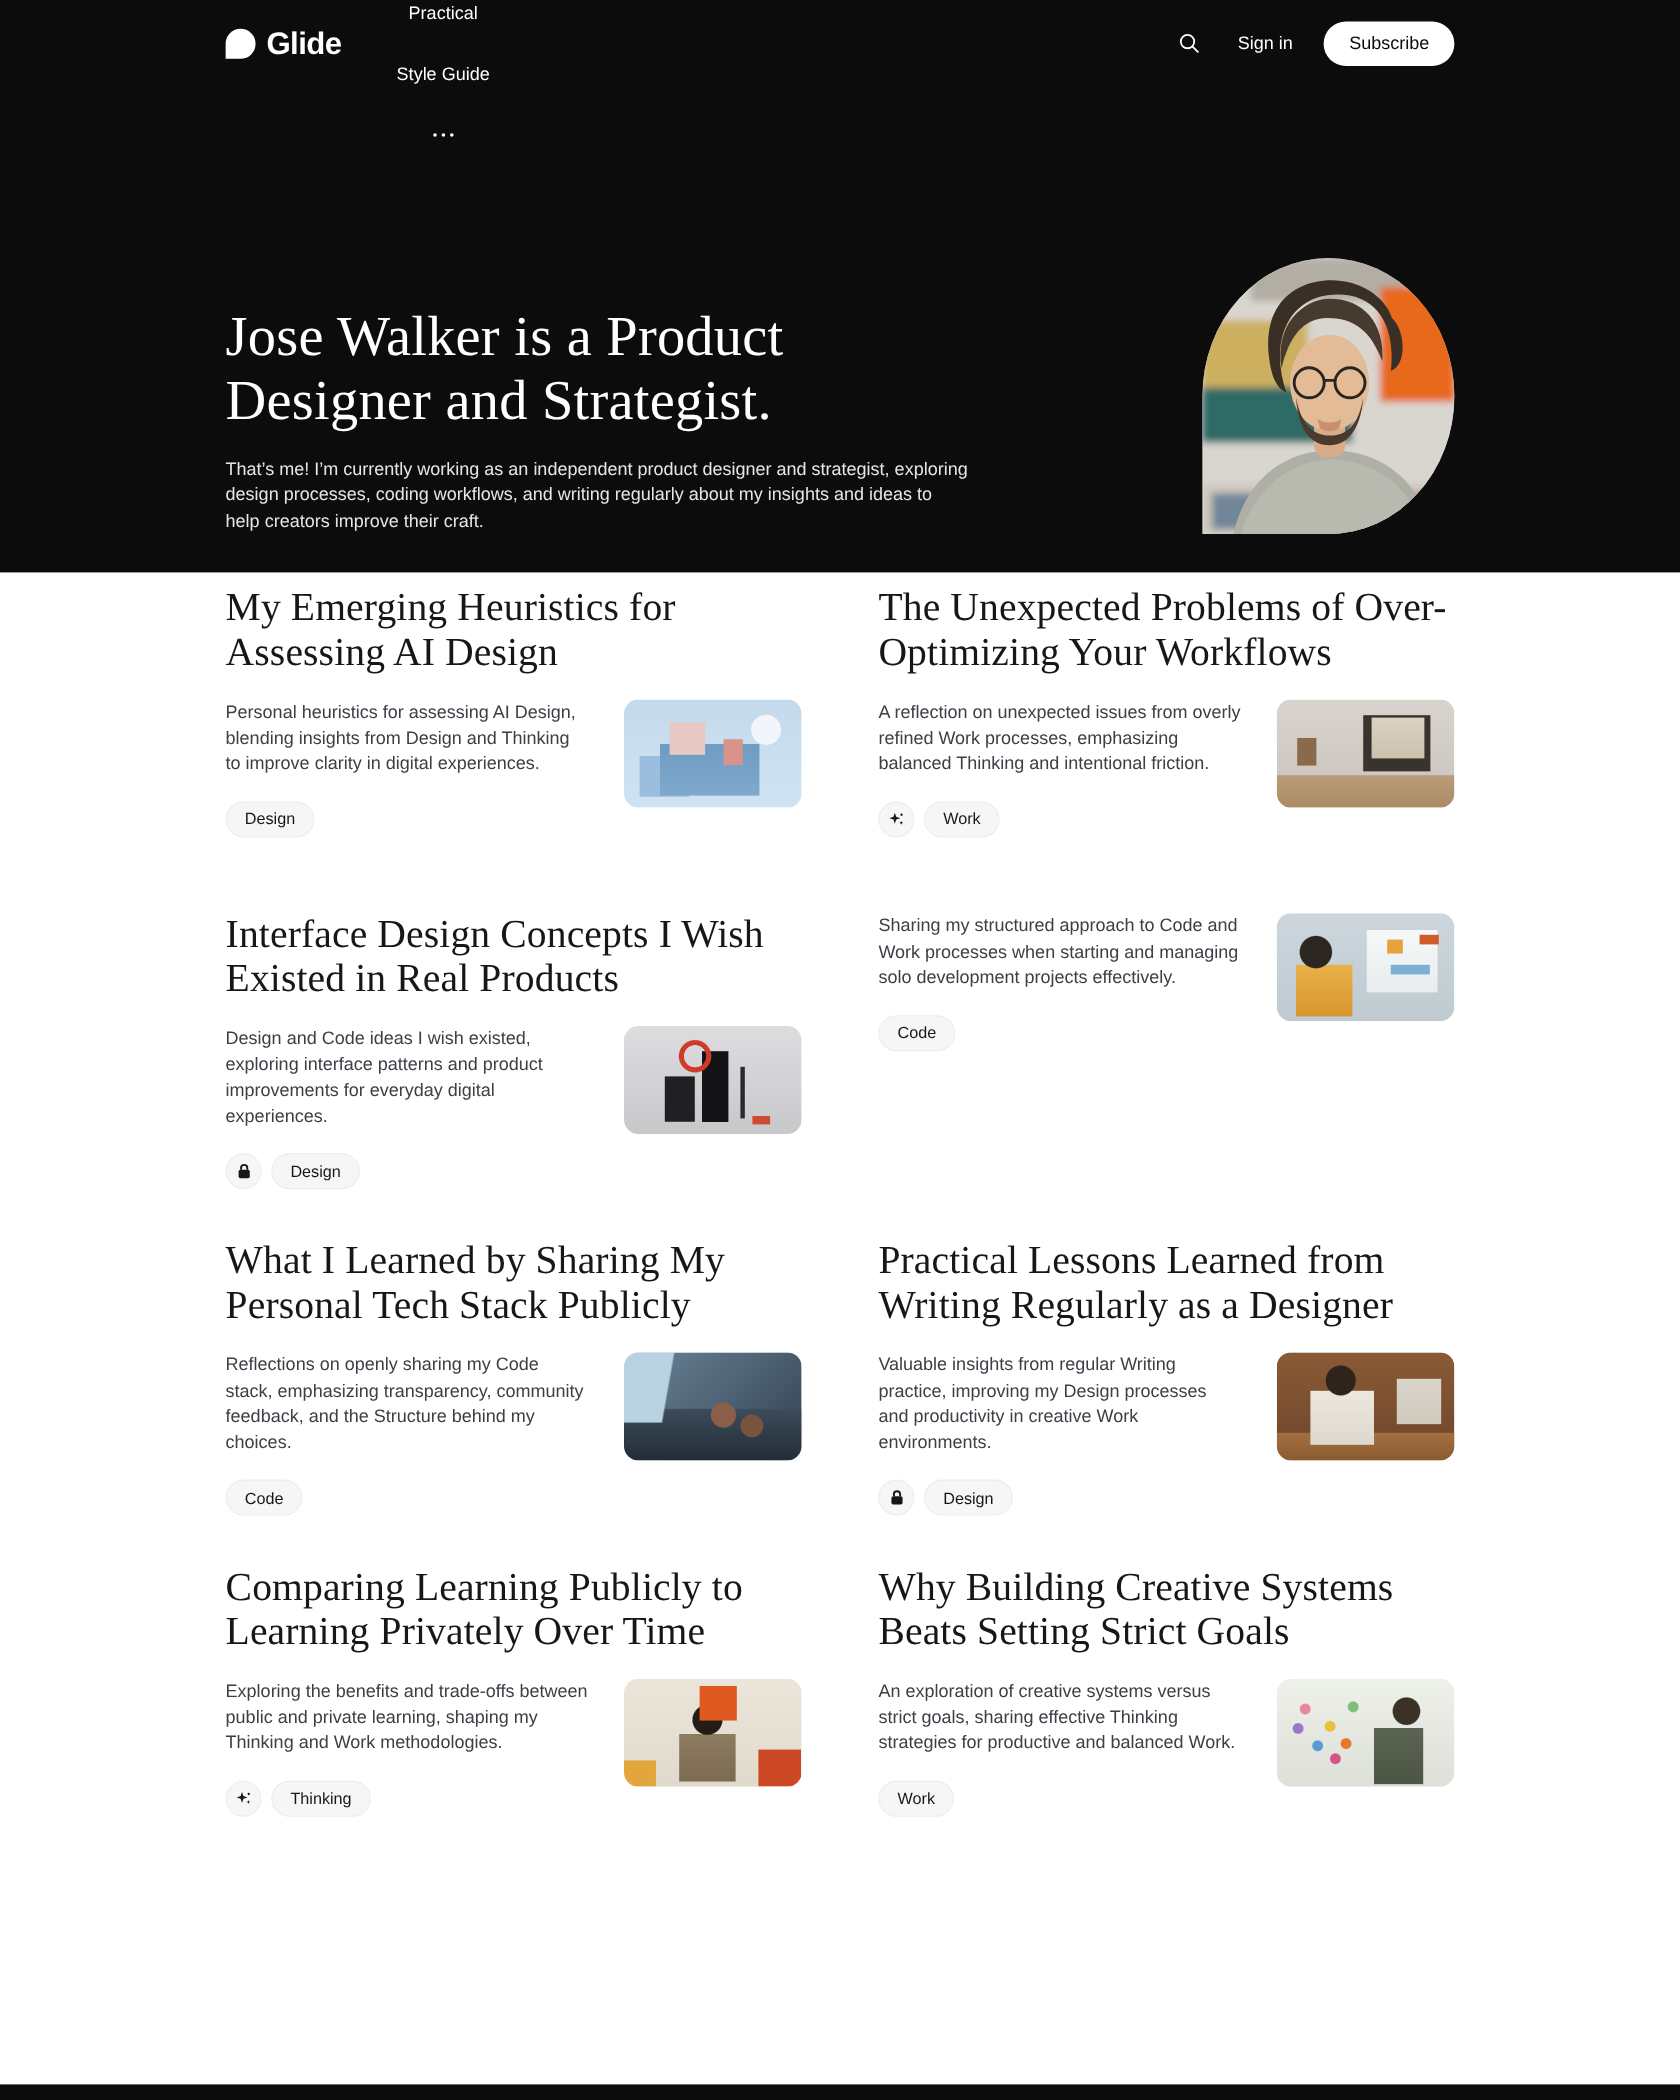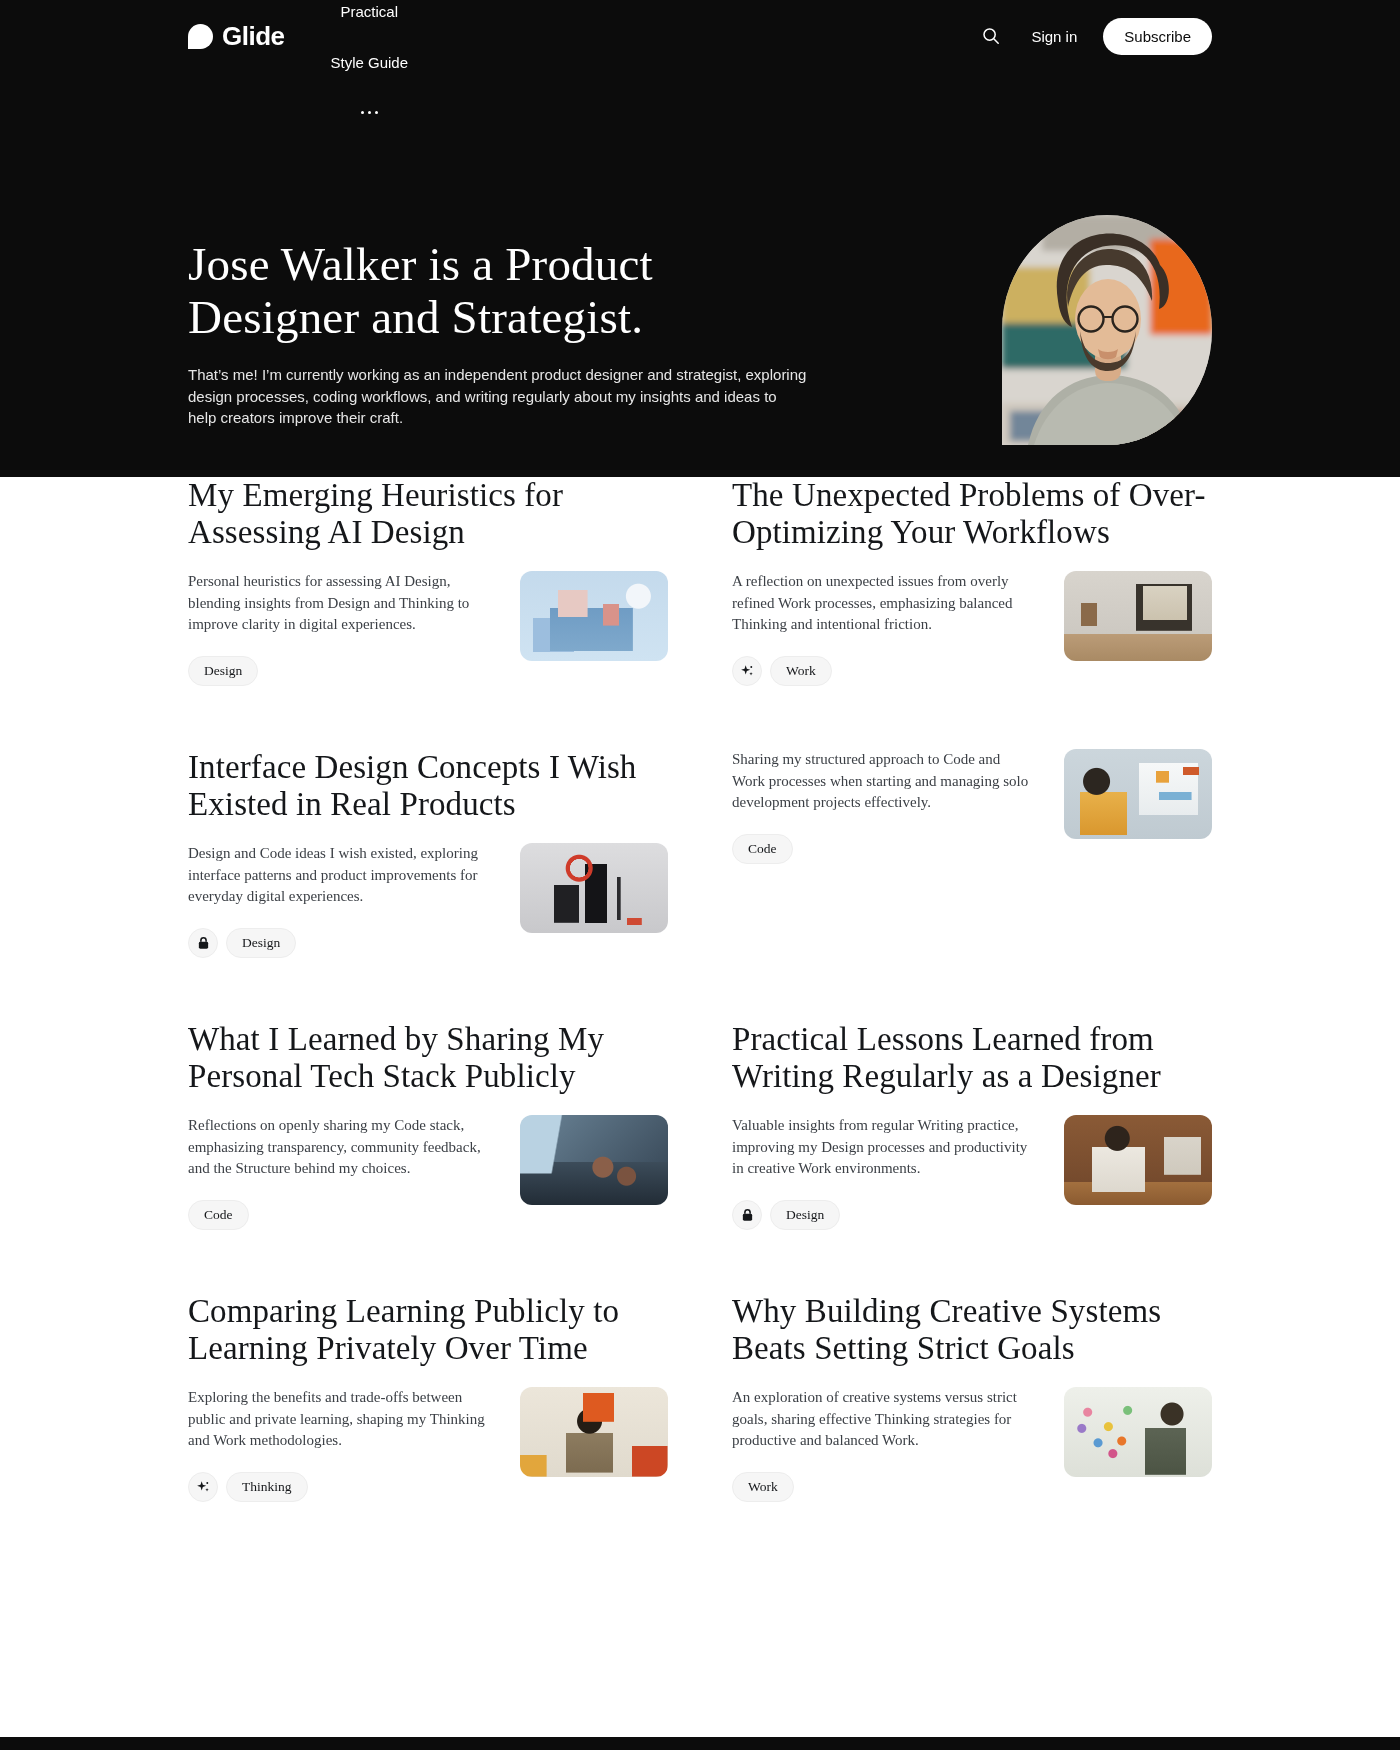"Jose Walker is a Product" .hero-inner { align-items: center -> flex-end }
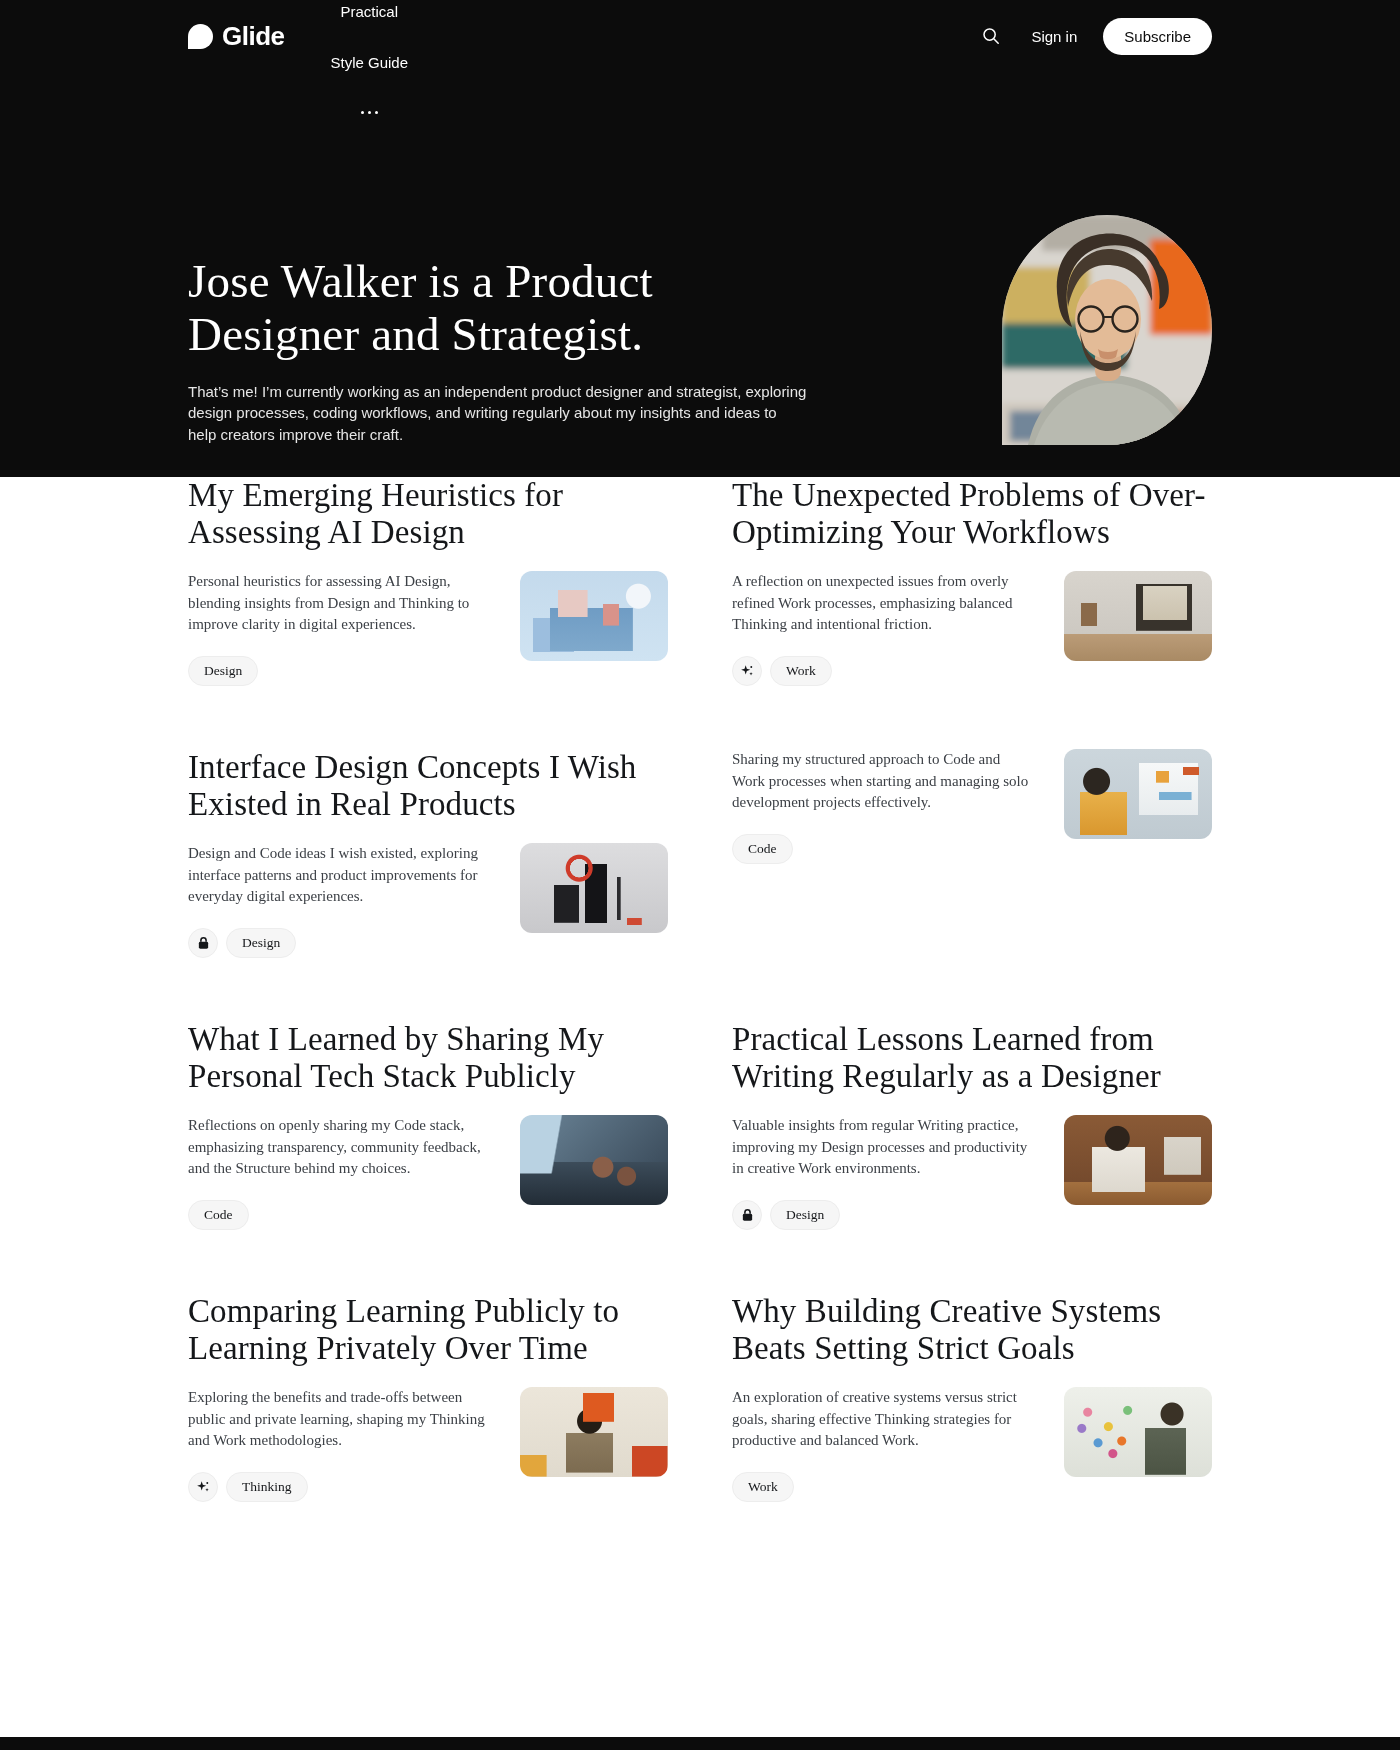"My Emerging Heuristics for Assessing" main.posts { margin: 0 auto -> 12px auto }
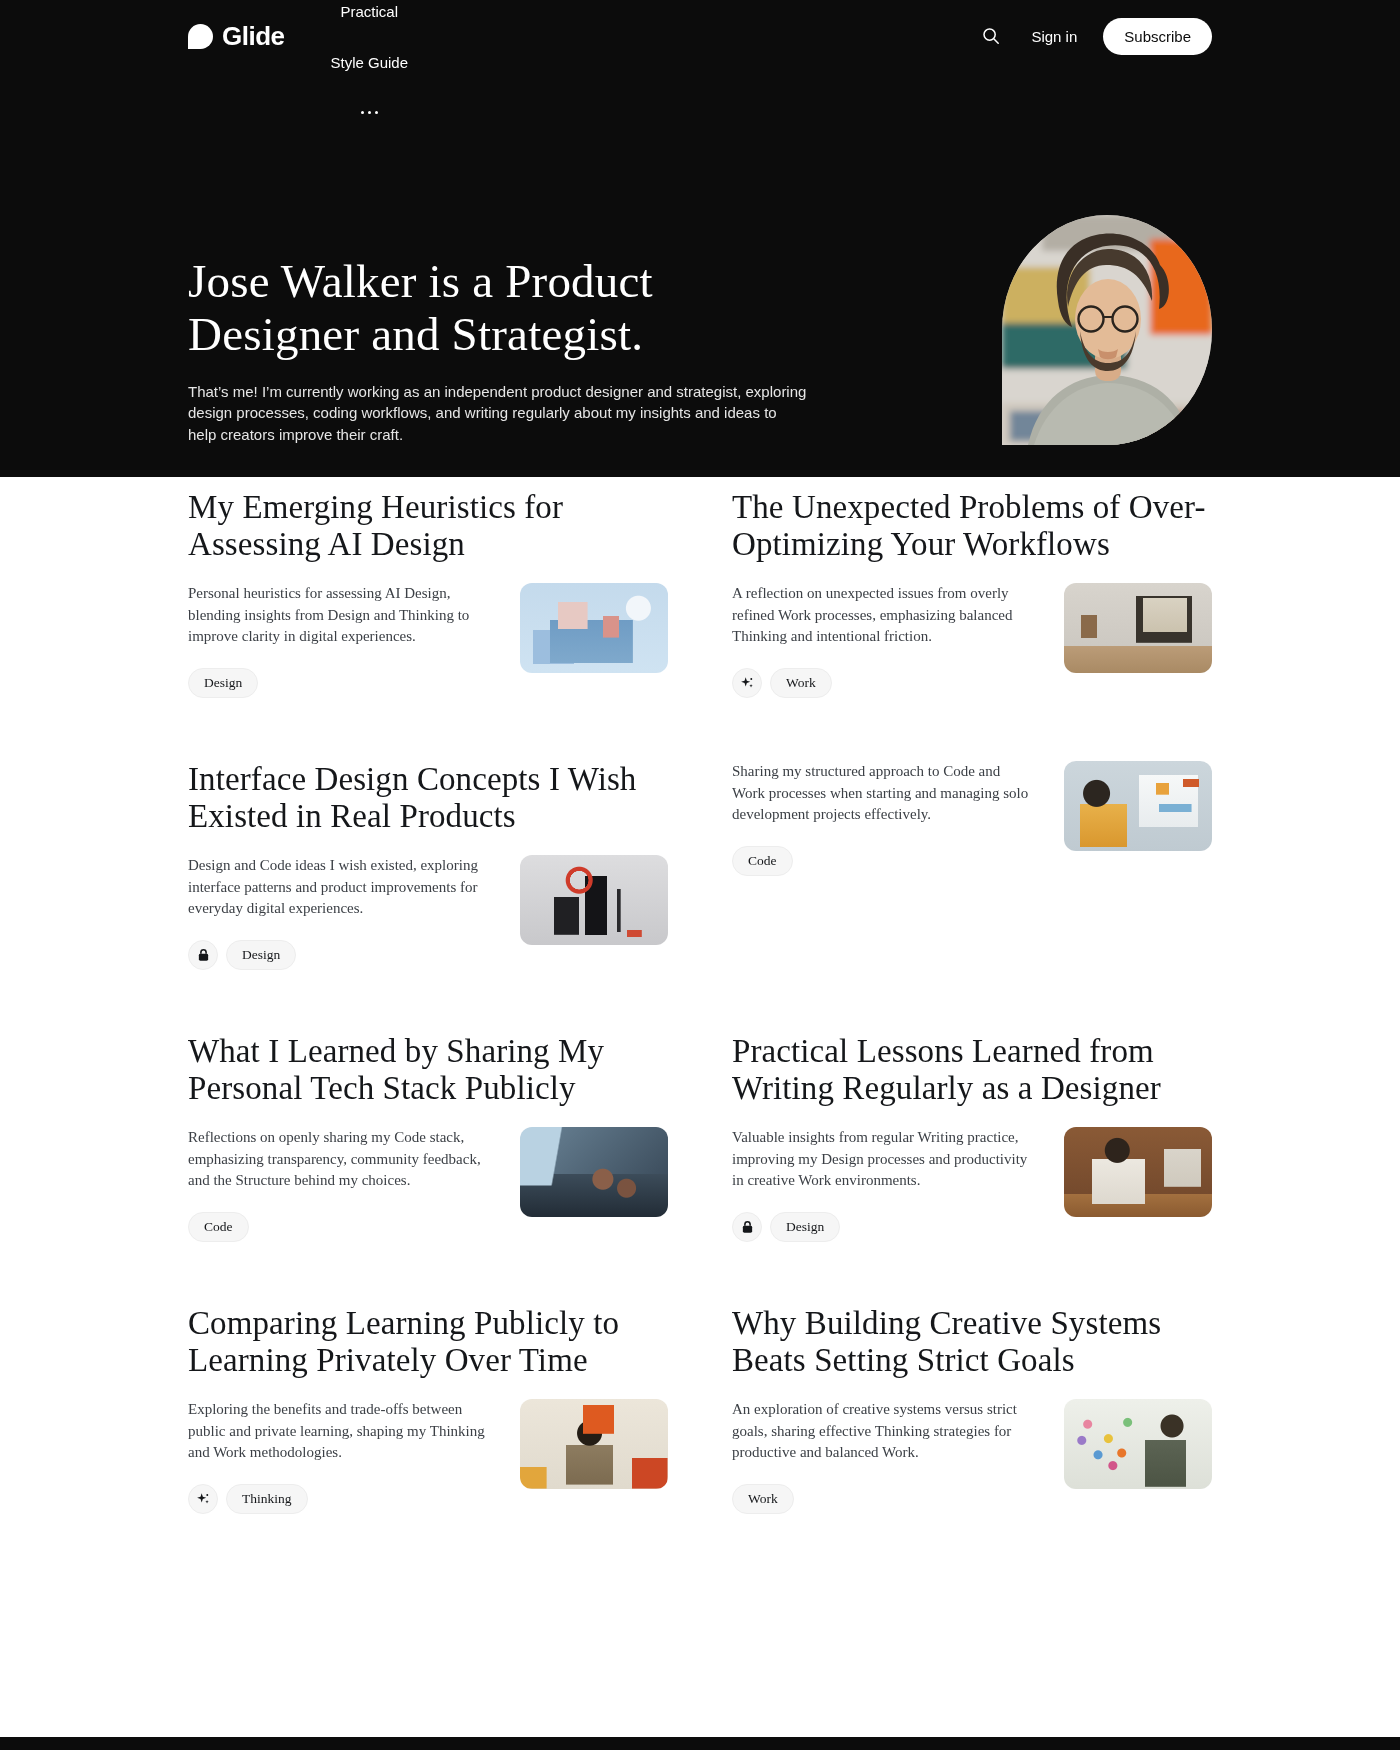"Personal heuristics for assessing AI" .card-left { font-family: Liberation Serif, serif -> none }
